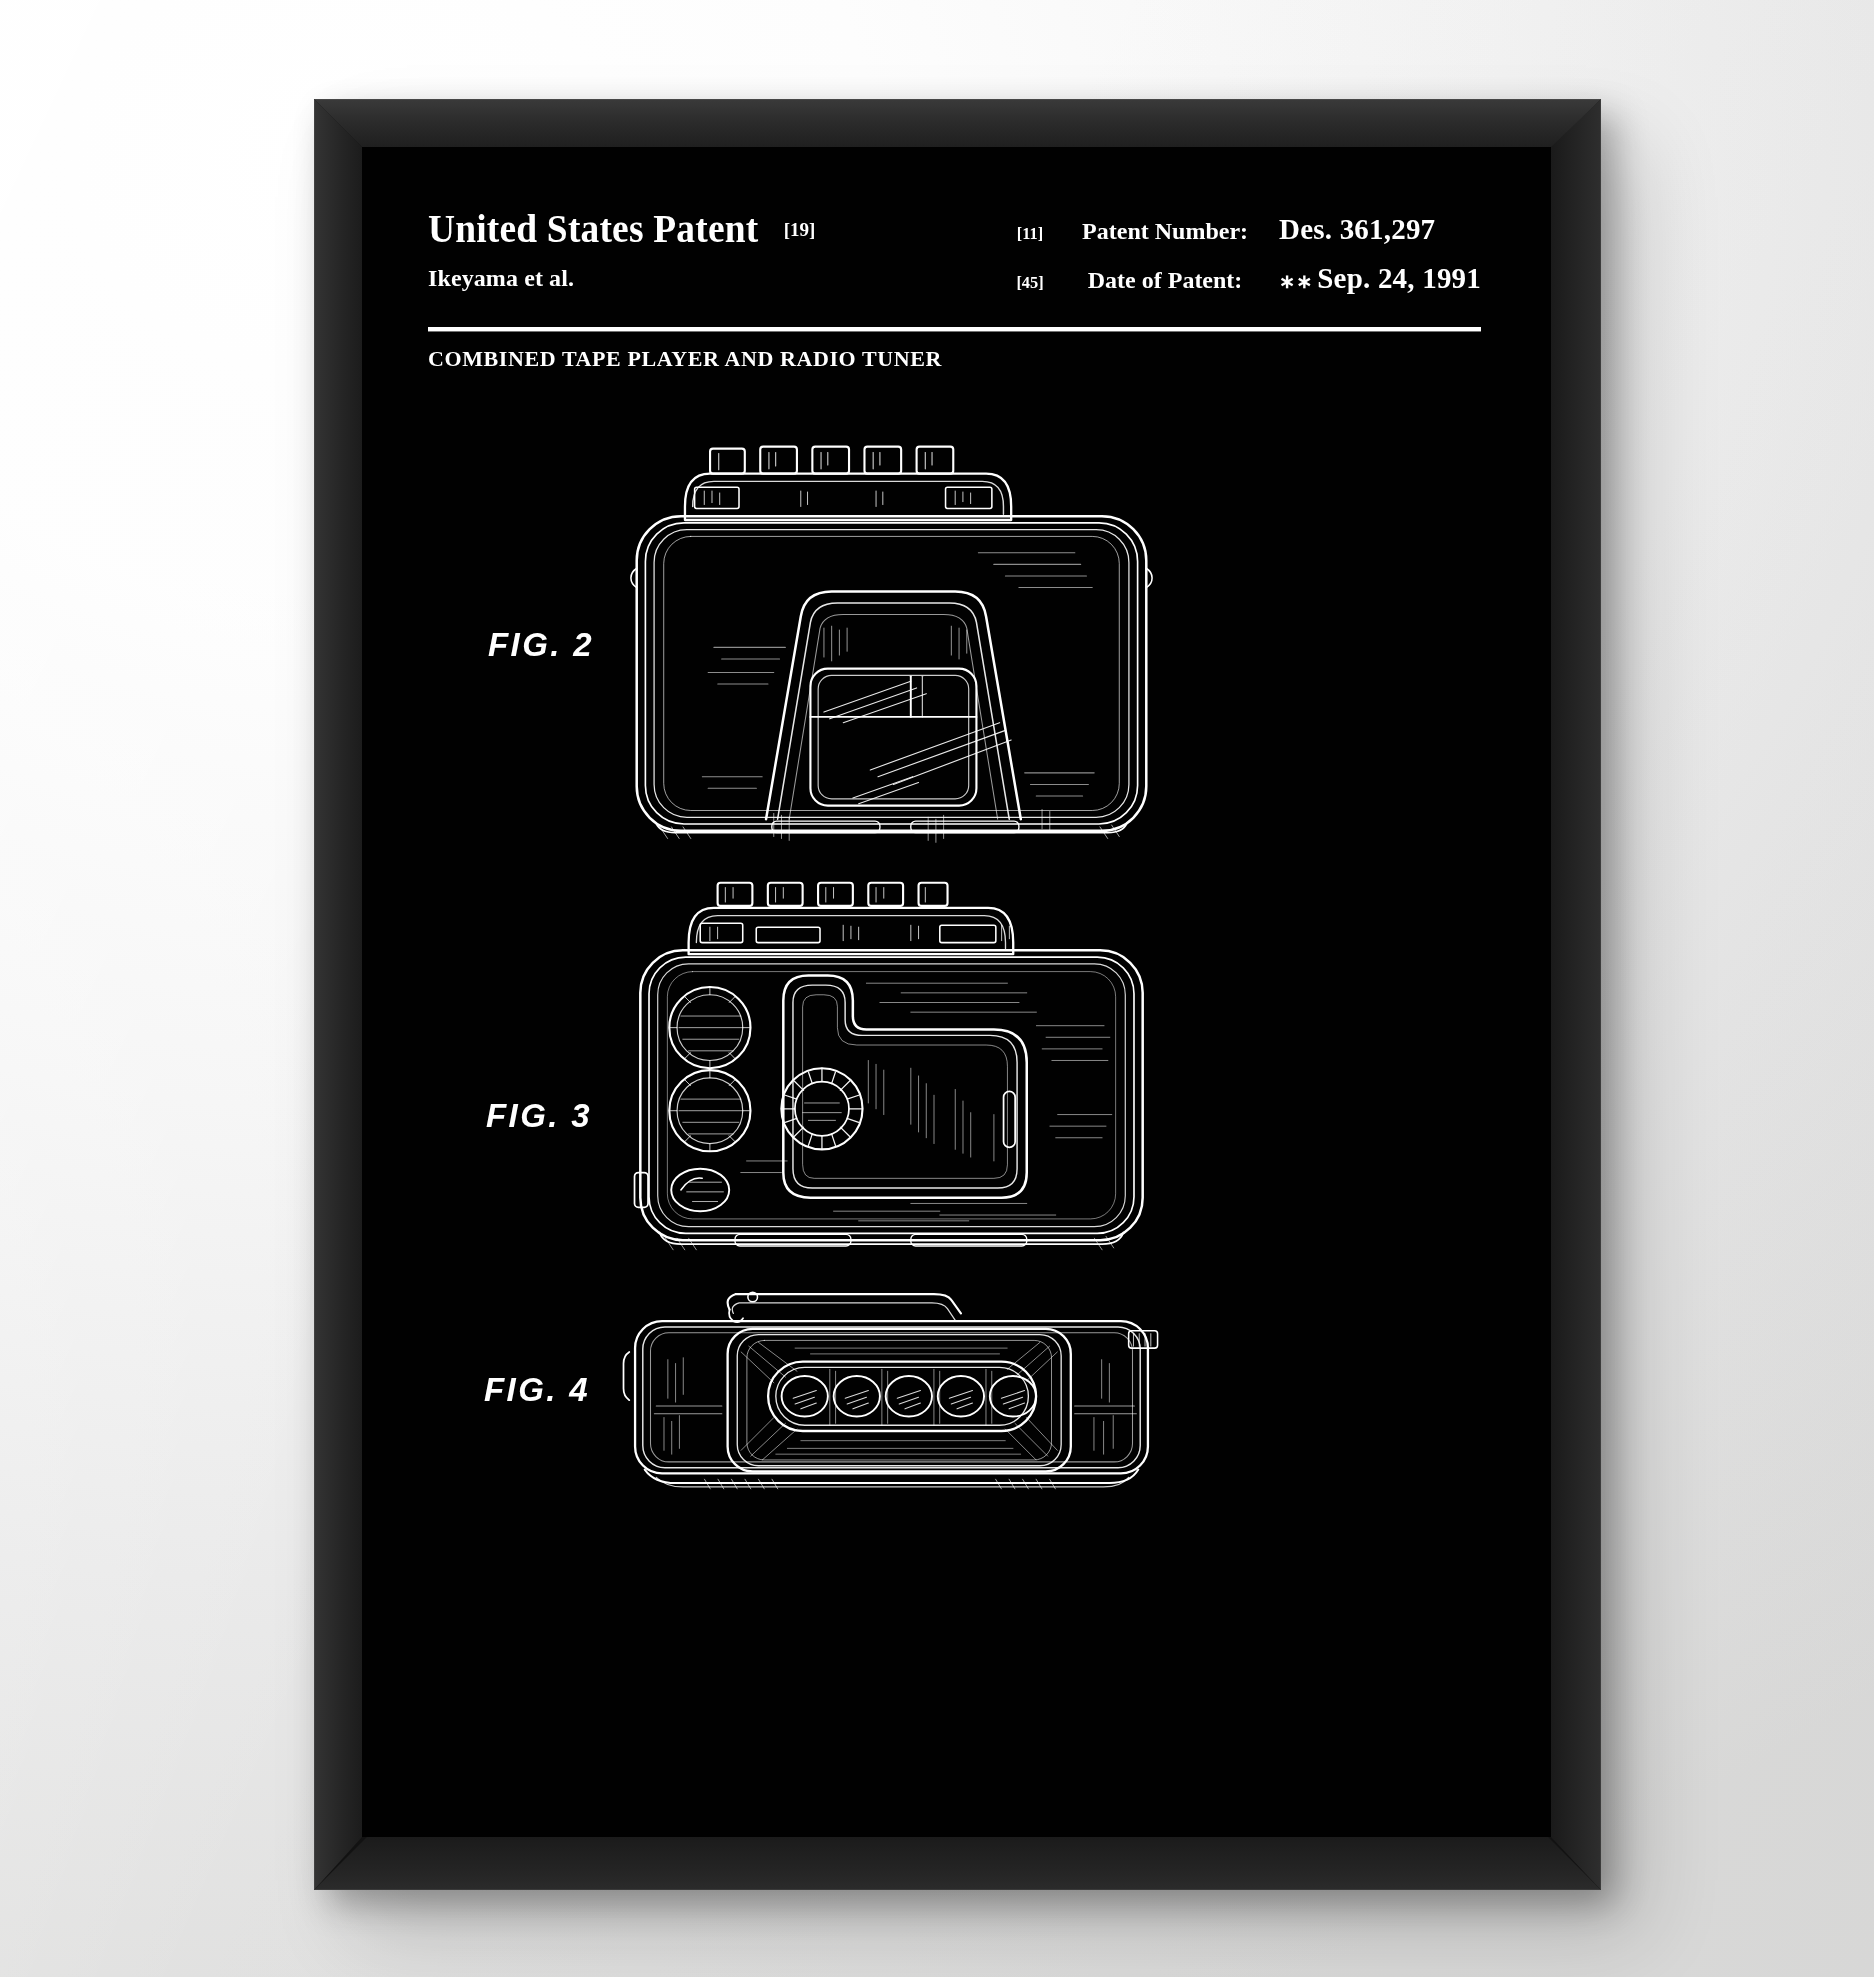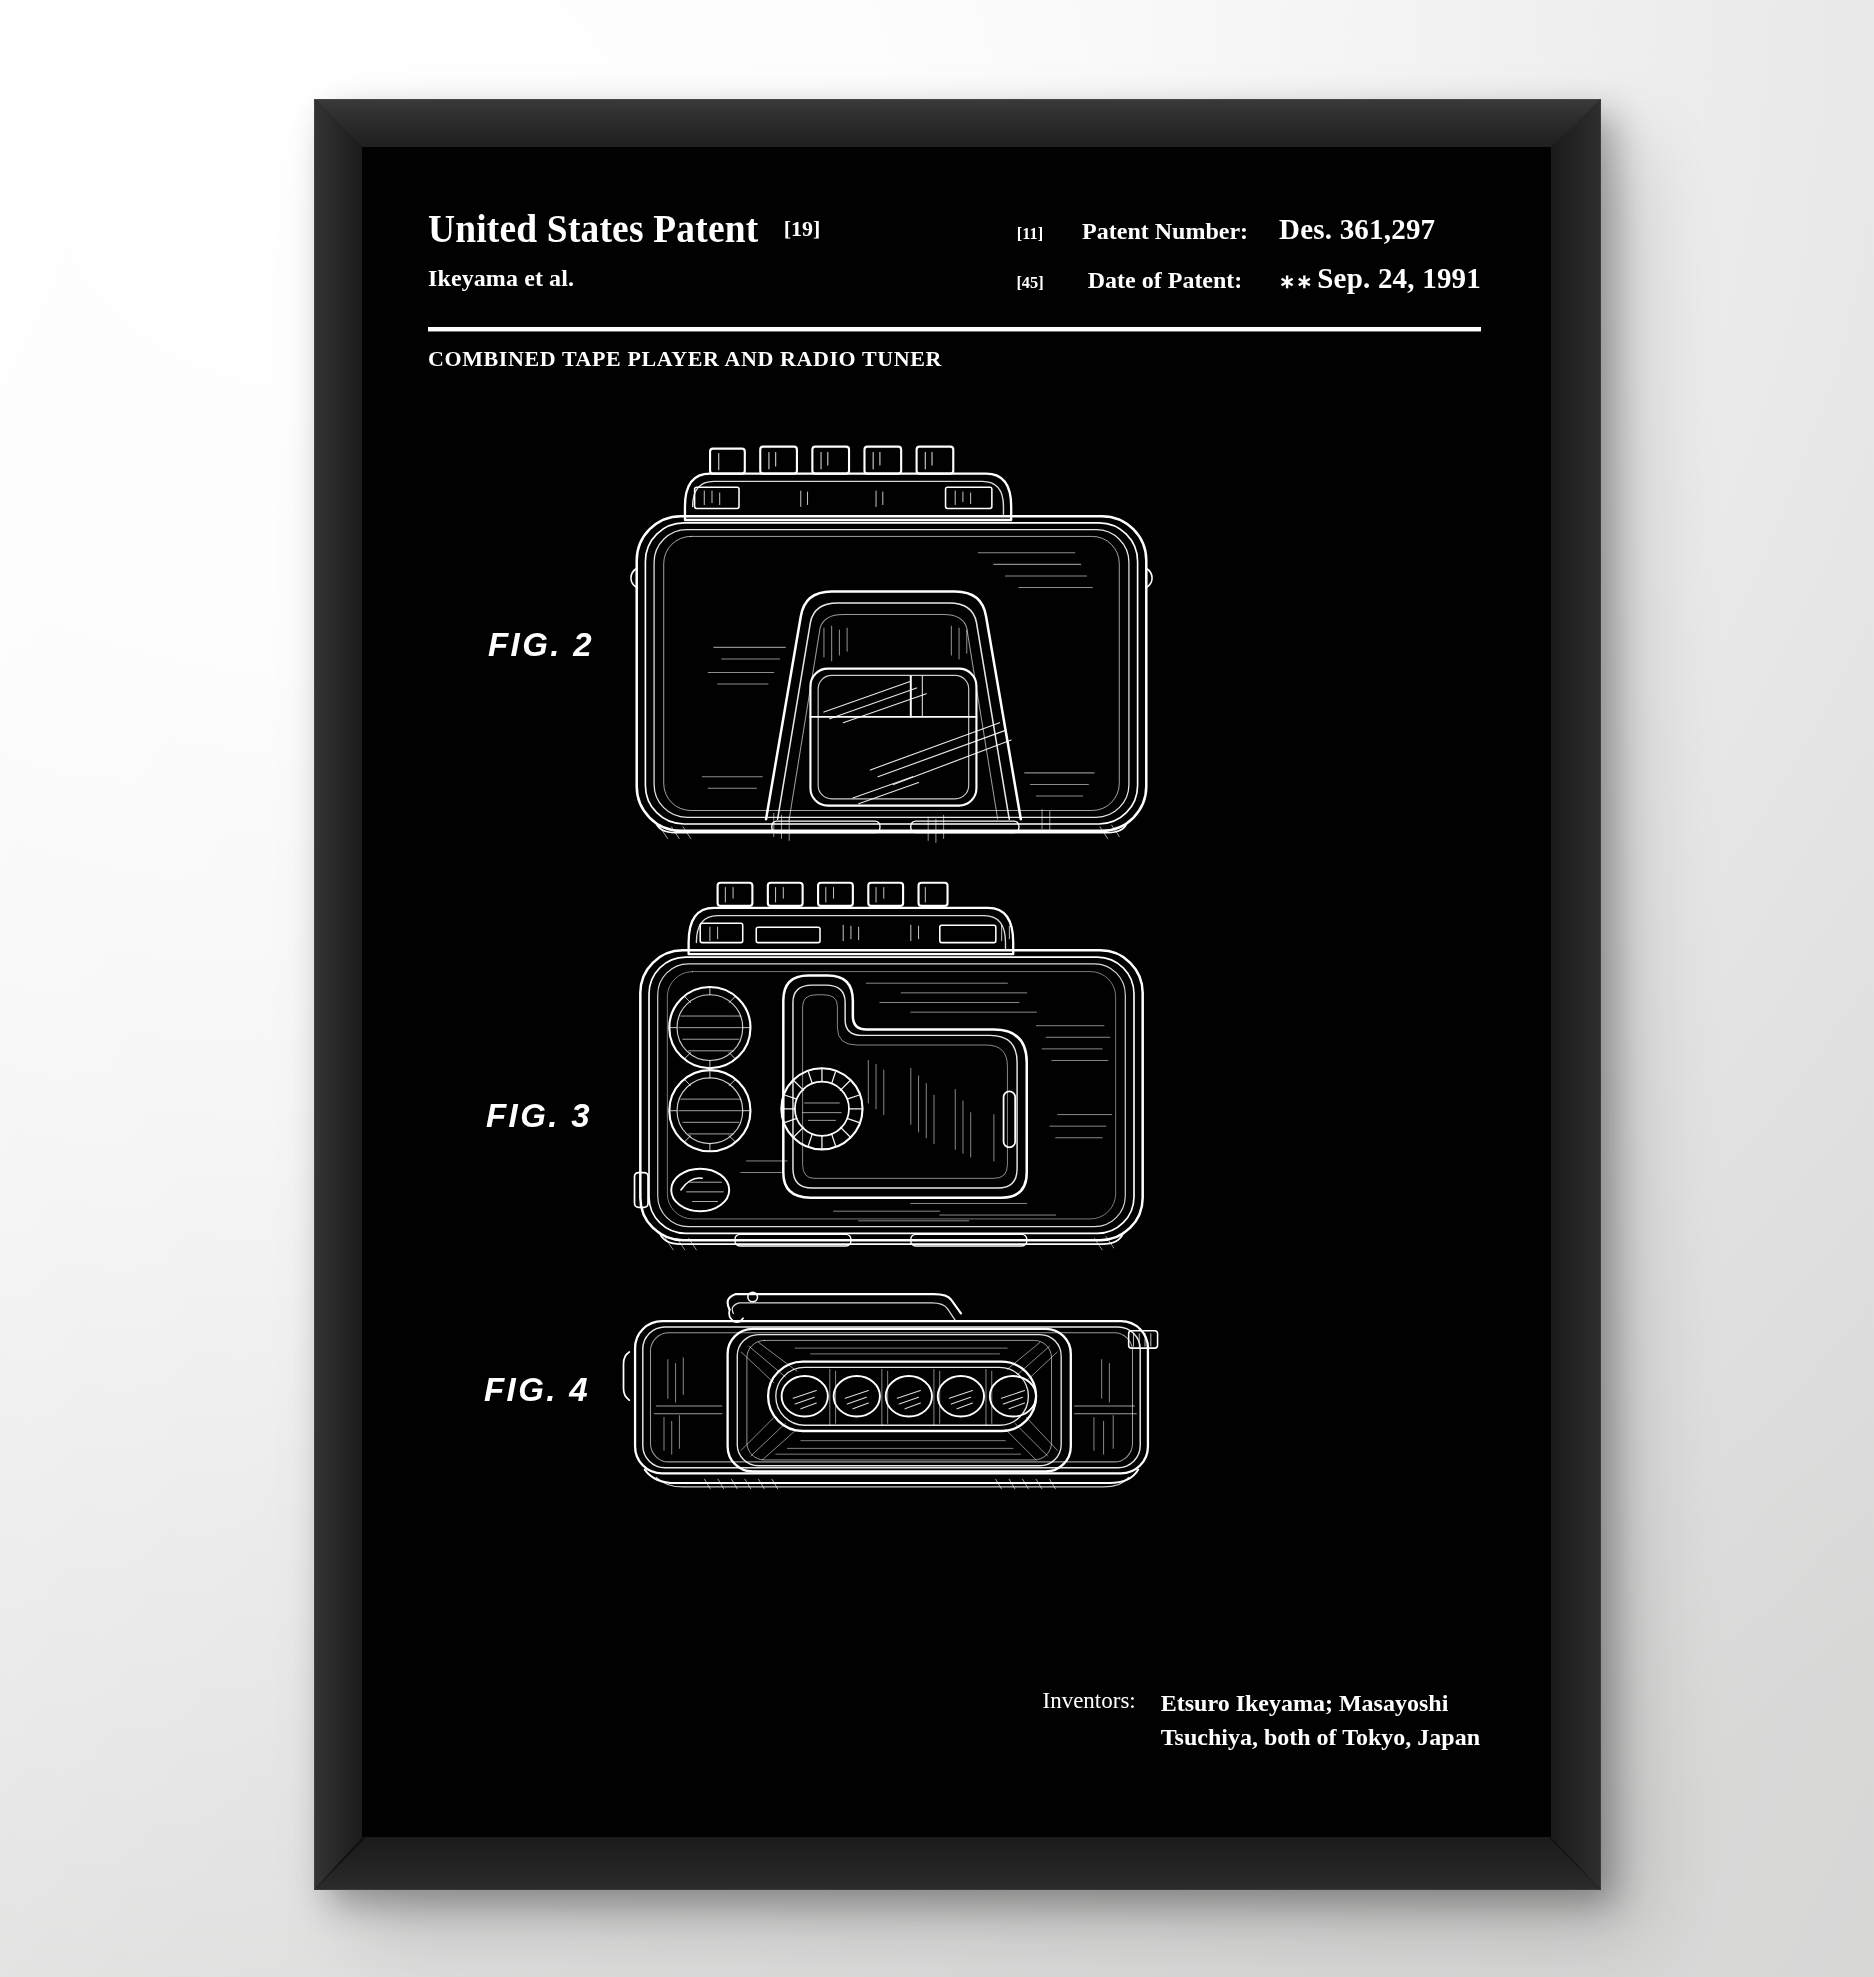"[19]" .brk { font-size: 22px -> 19px }
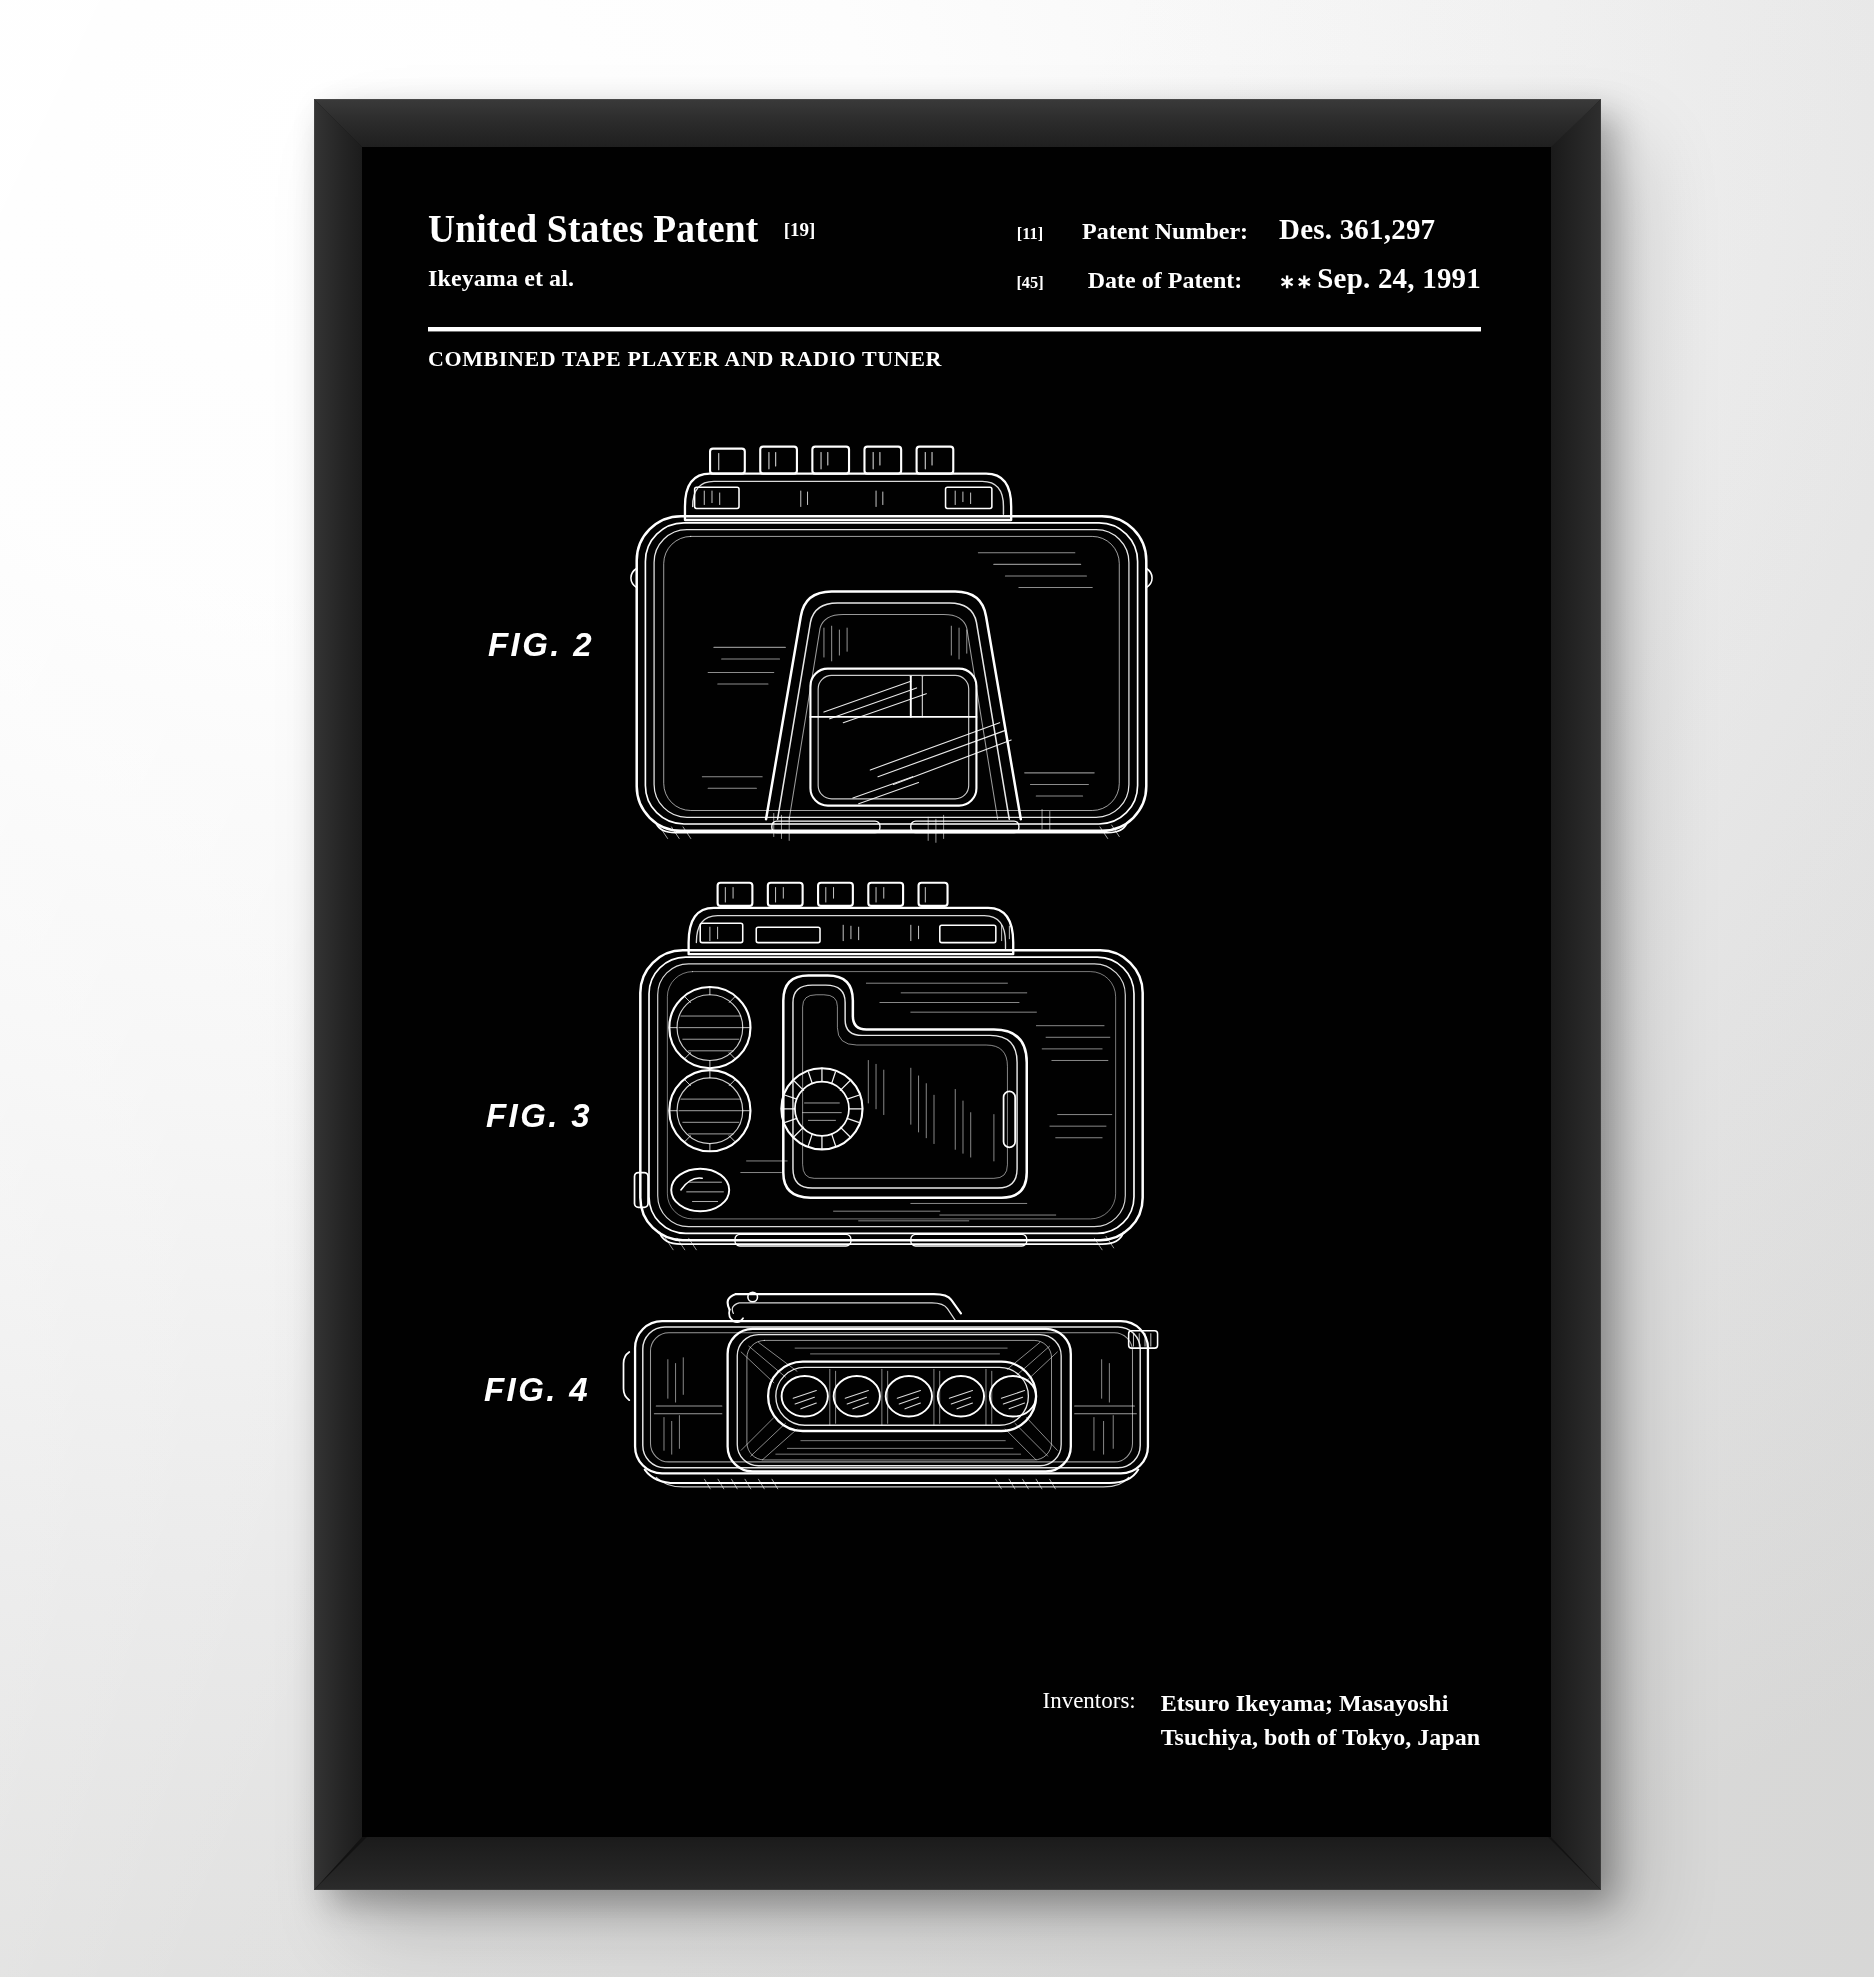"Inventors:" div { html: <div> <div>Inventors:</div> <div> <div>Etsuro Ikeyama; Masayoshi</div> <div>Tsuchiya, both of Tokyo, Japan</div> </div> </div> -> none }
